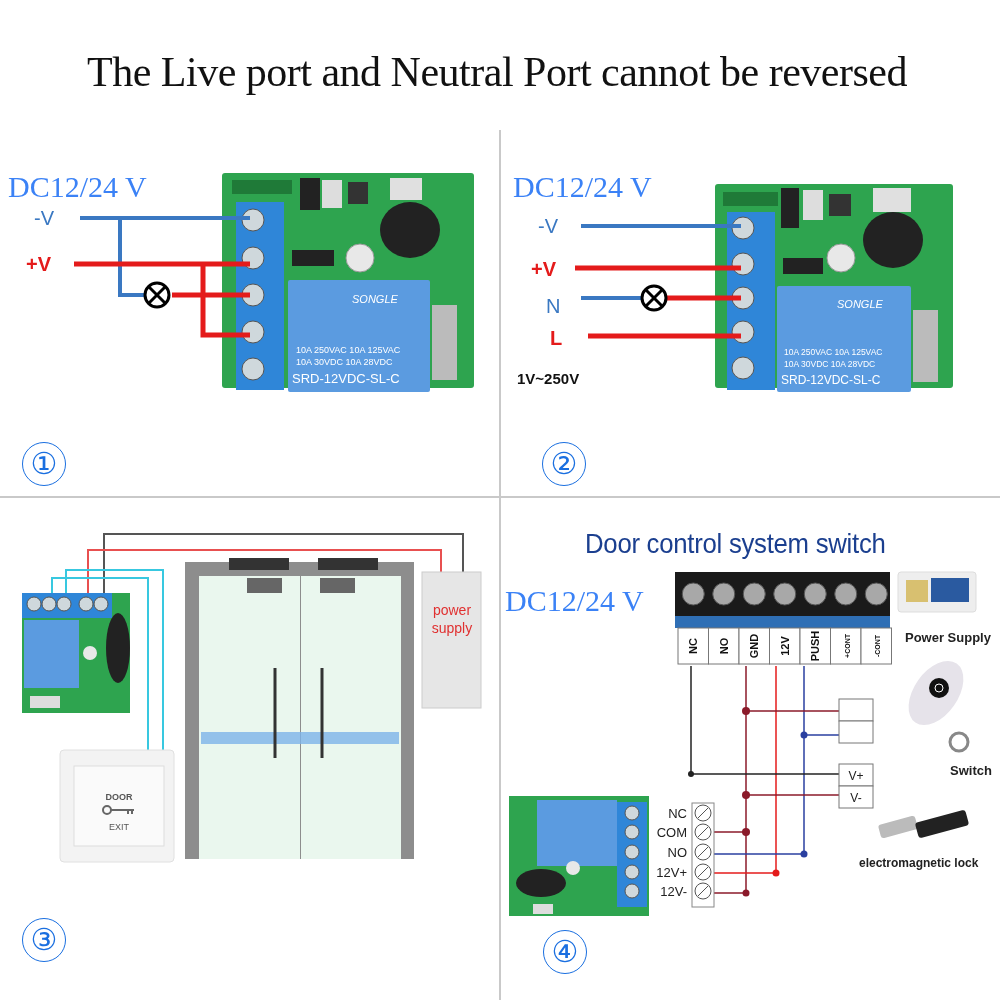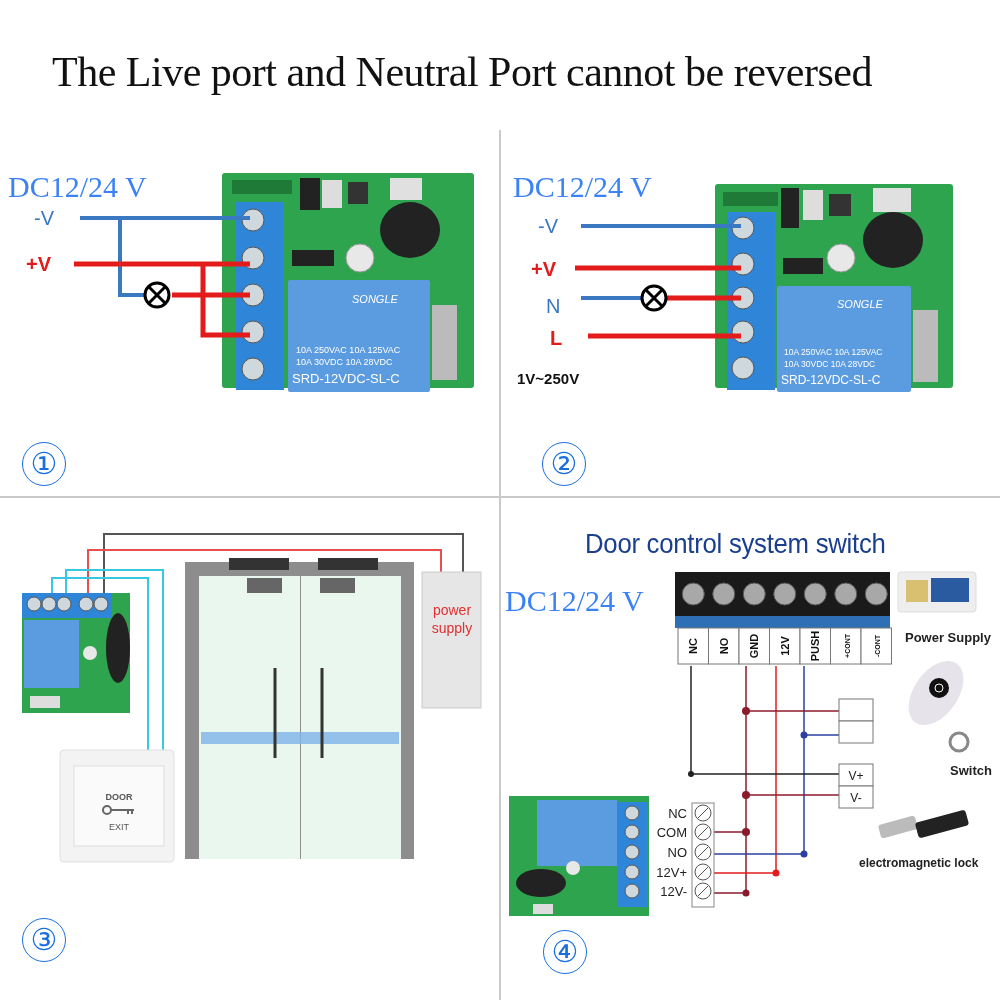"The Live port and Neutral" .title { padding-left: none -> 35px }
